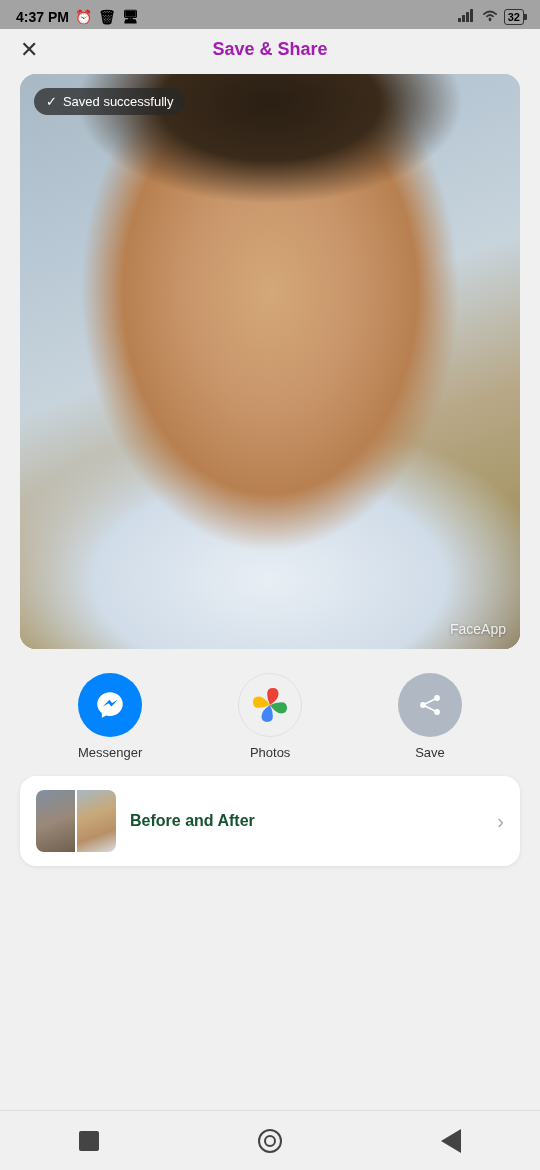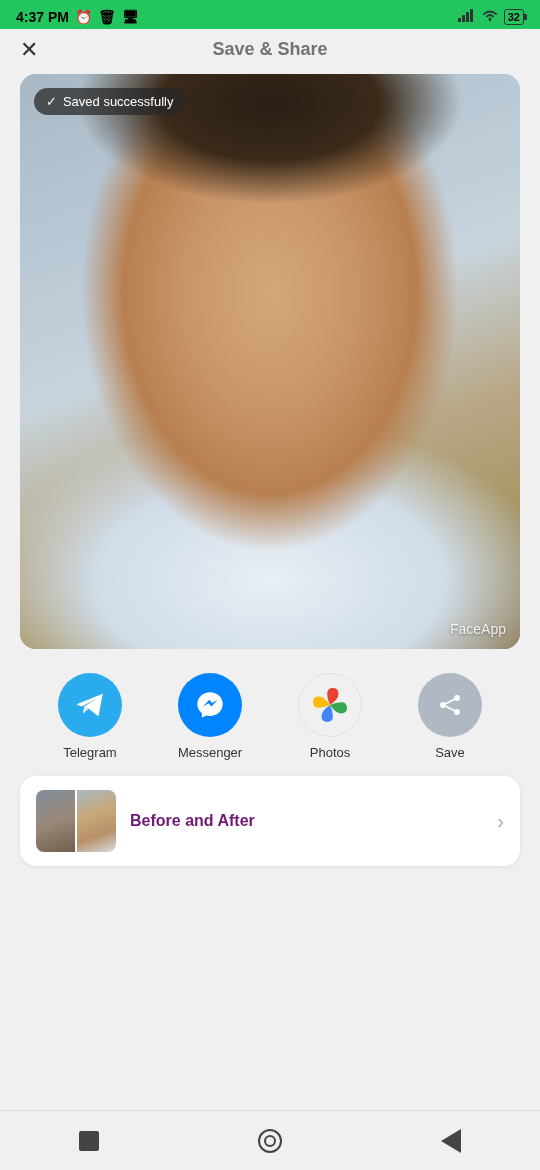"4:37 PM" .status-bar { background: #22c55e -> #a3a3a3 }
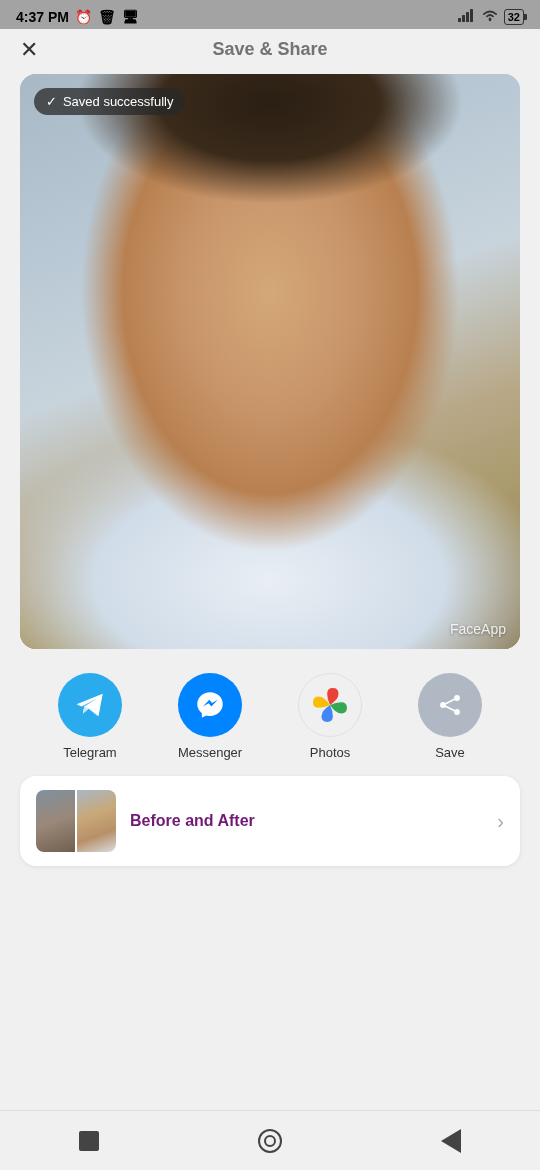"Save & Share" .header-title { color: #737373 -> #a21caf }
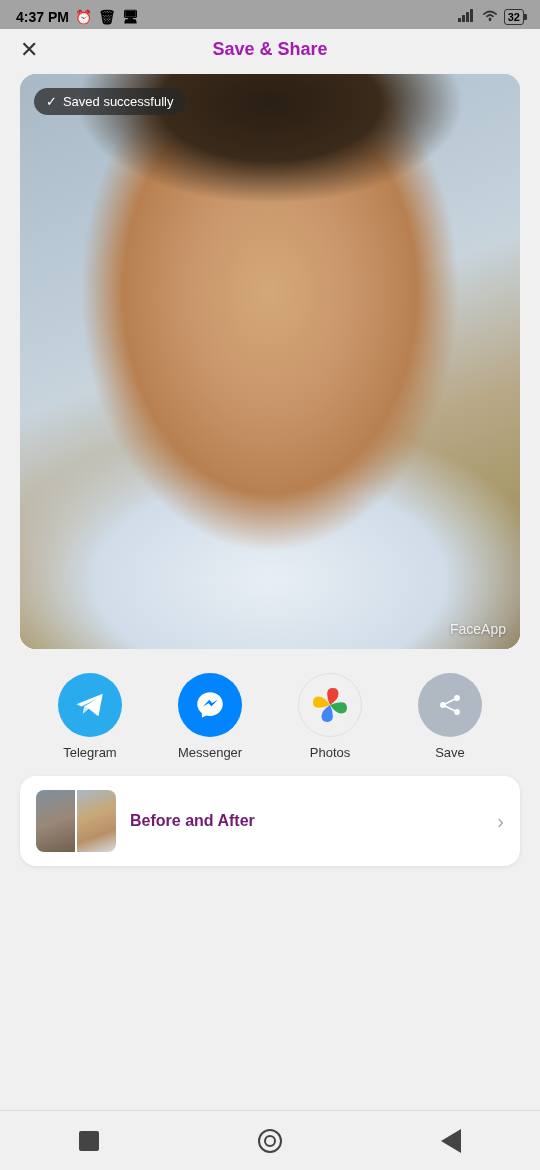"Telegram" div.share-item { html: <div> <div> <svg> <path></path> <path></path> <path></path> </svg> </div> <span>Telegram</span> </div> -> none }
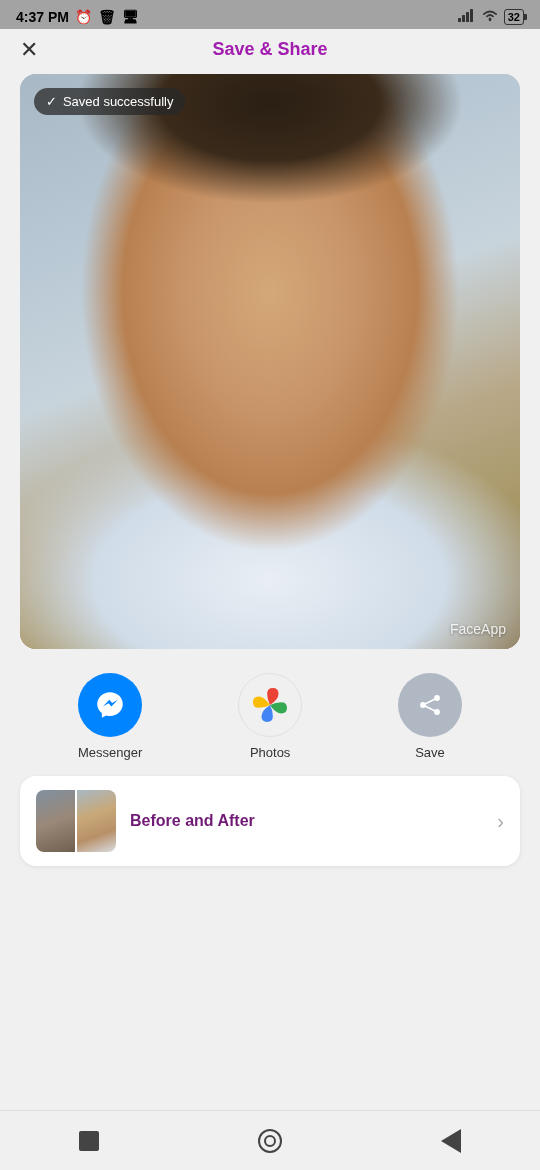"Before and After" .bna-text { color: #701a75 -> #14532d }
